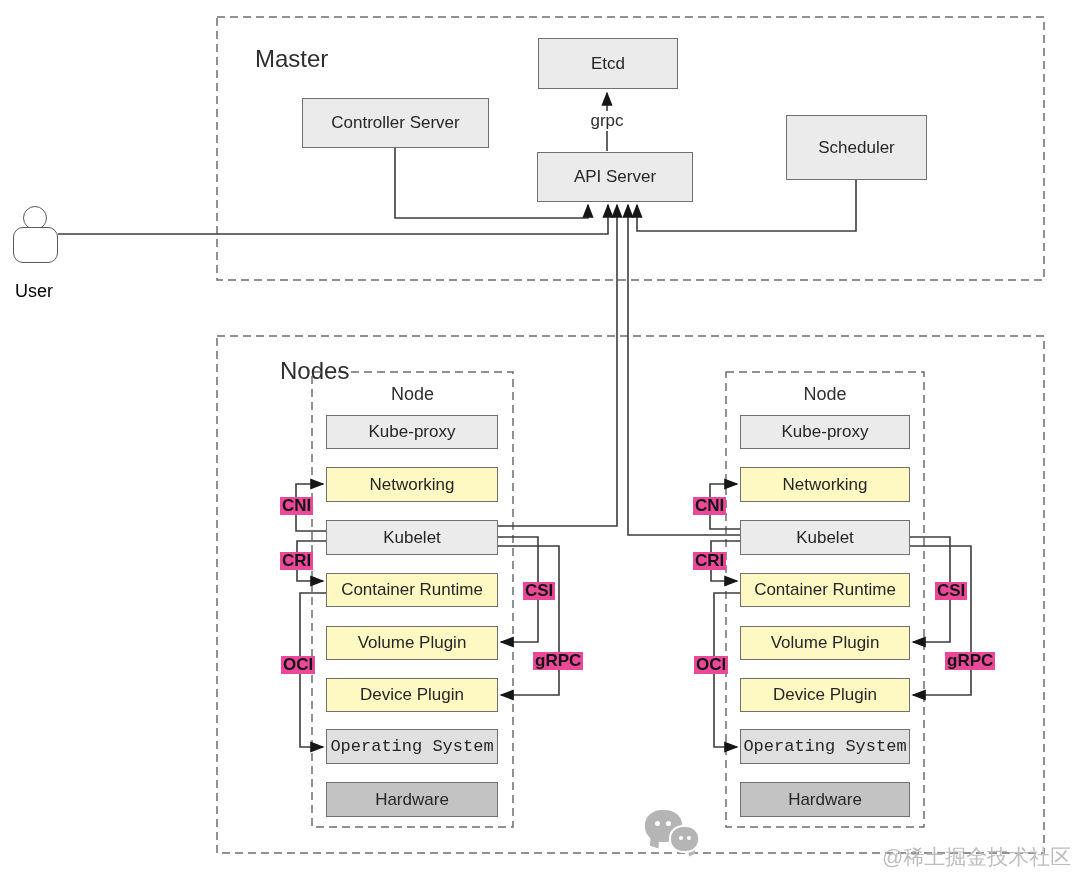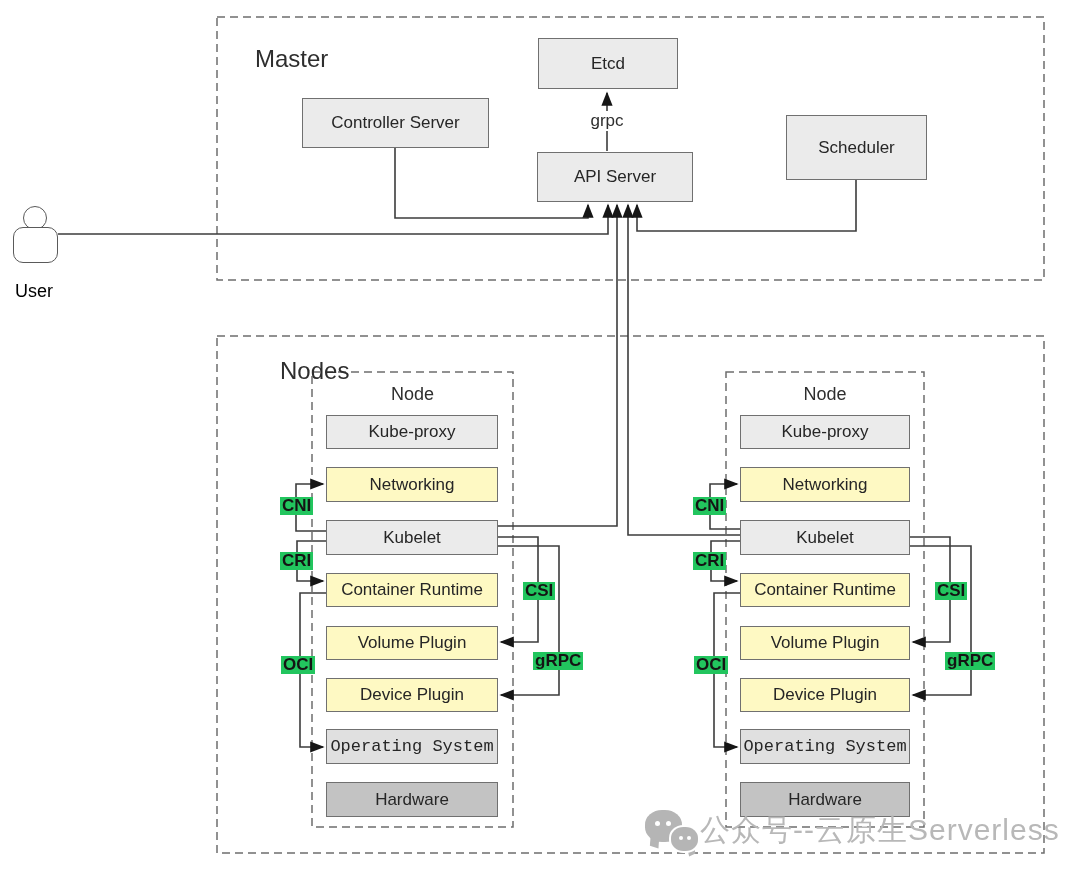"CNI" .iface { background: #22c55e -> #ec4899 }
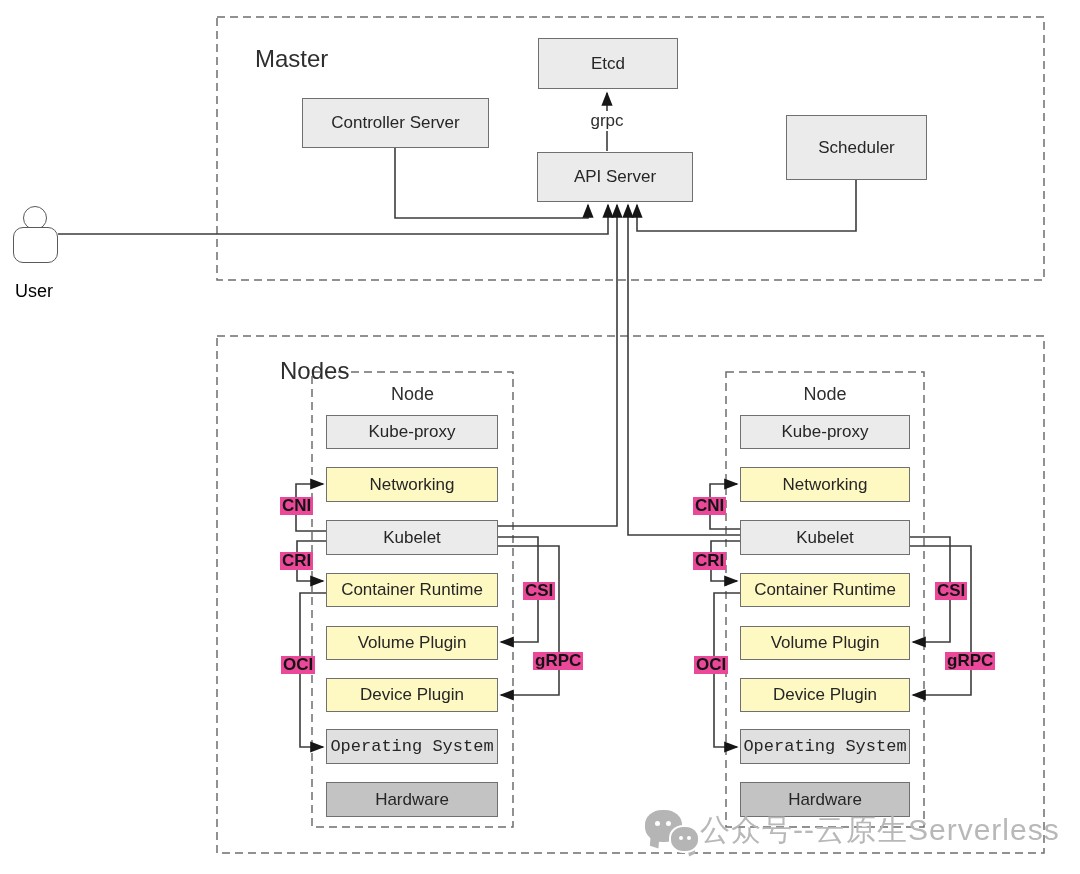"公众号--云原生Serverless" div.wm-text { html: <div>公众号--云原生Serverless</div> -> none }
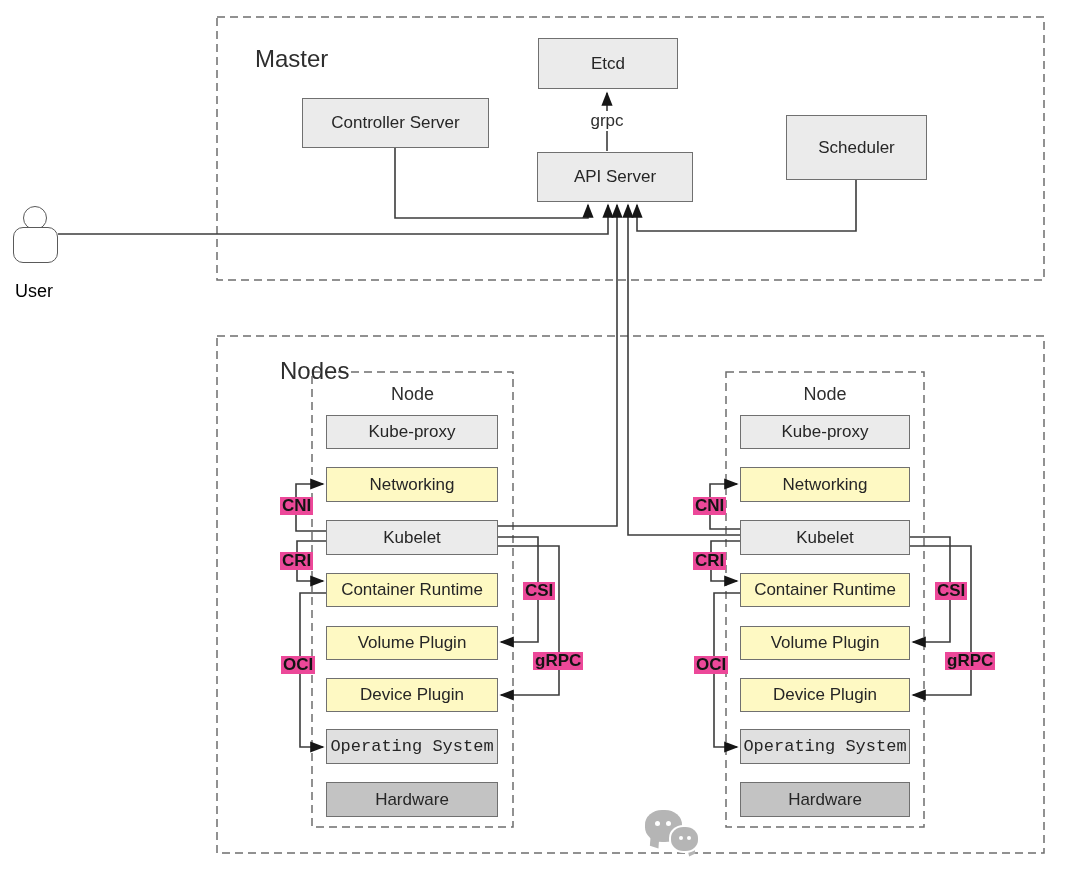"@稀土掘金技术社区" div.wm-credit { html: none -> <div>@稀土掘金技术社区</div> }
